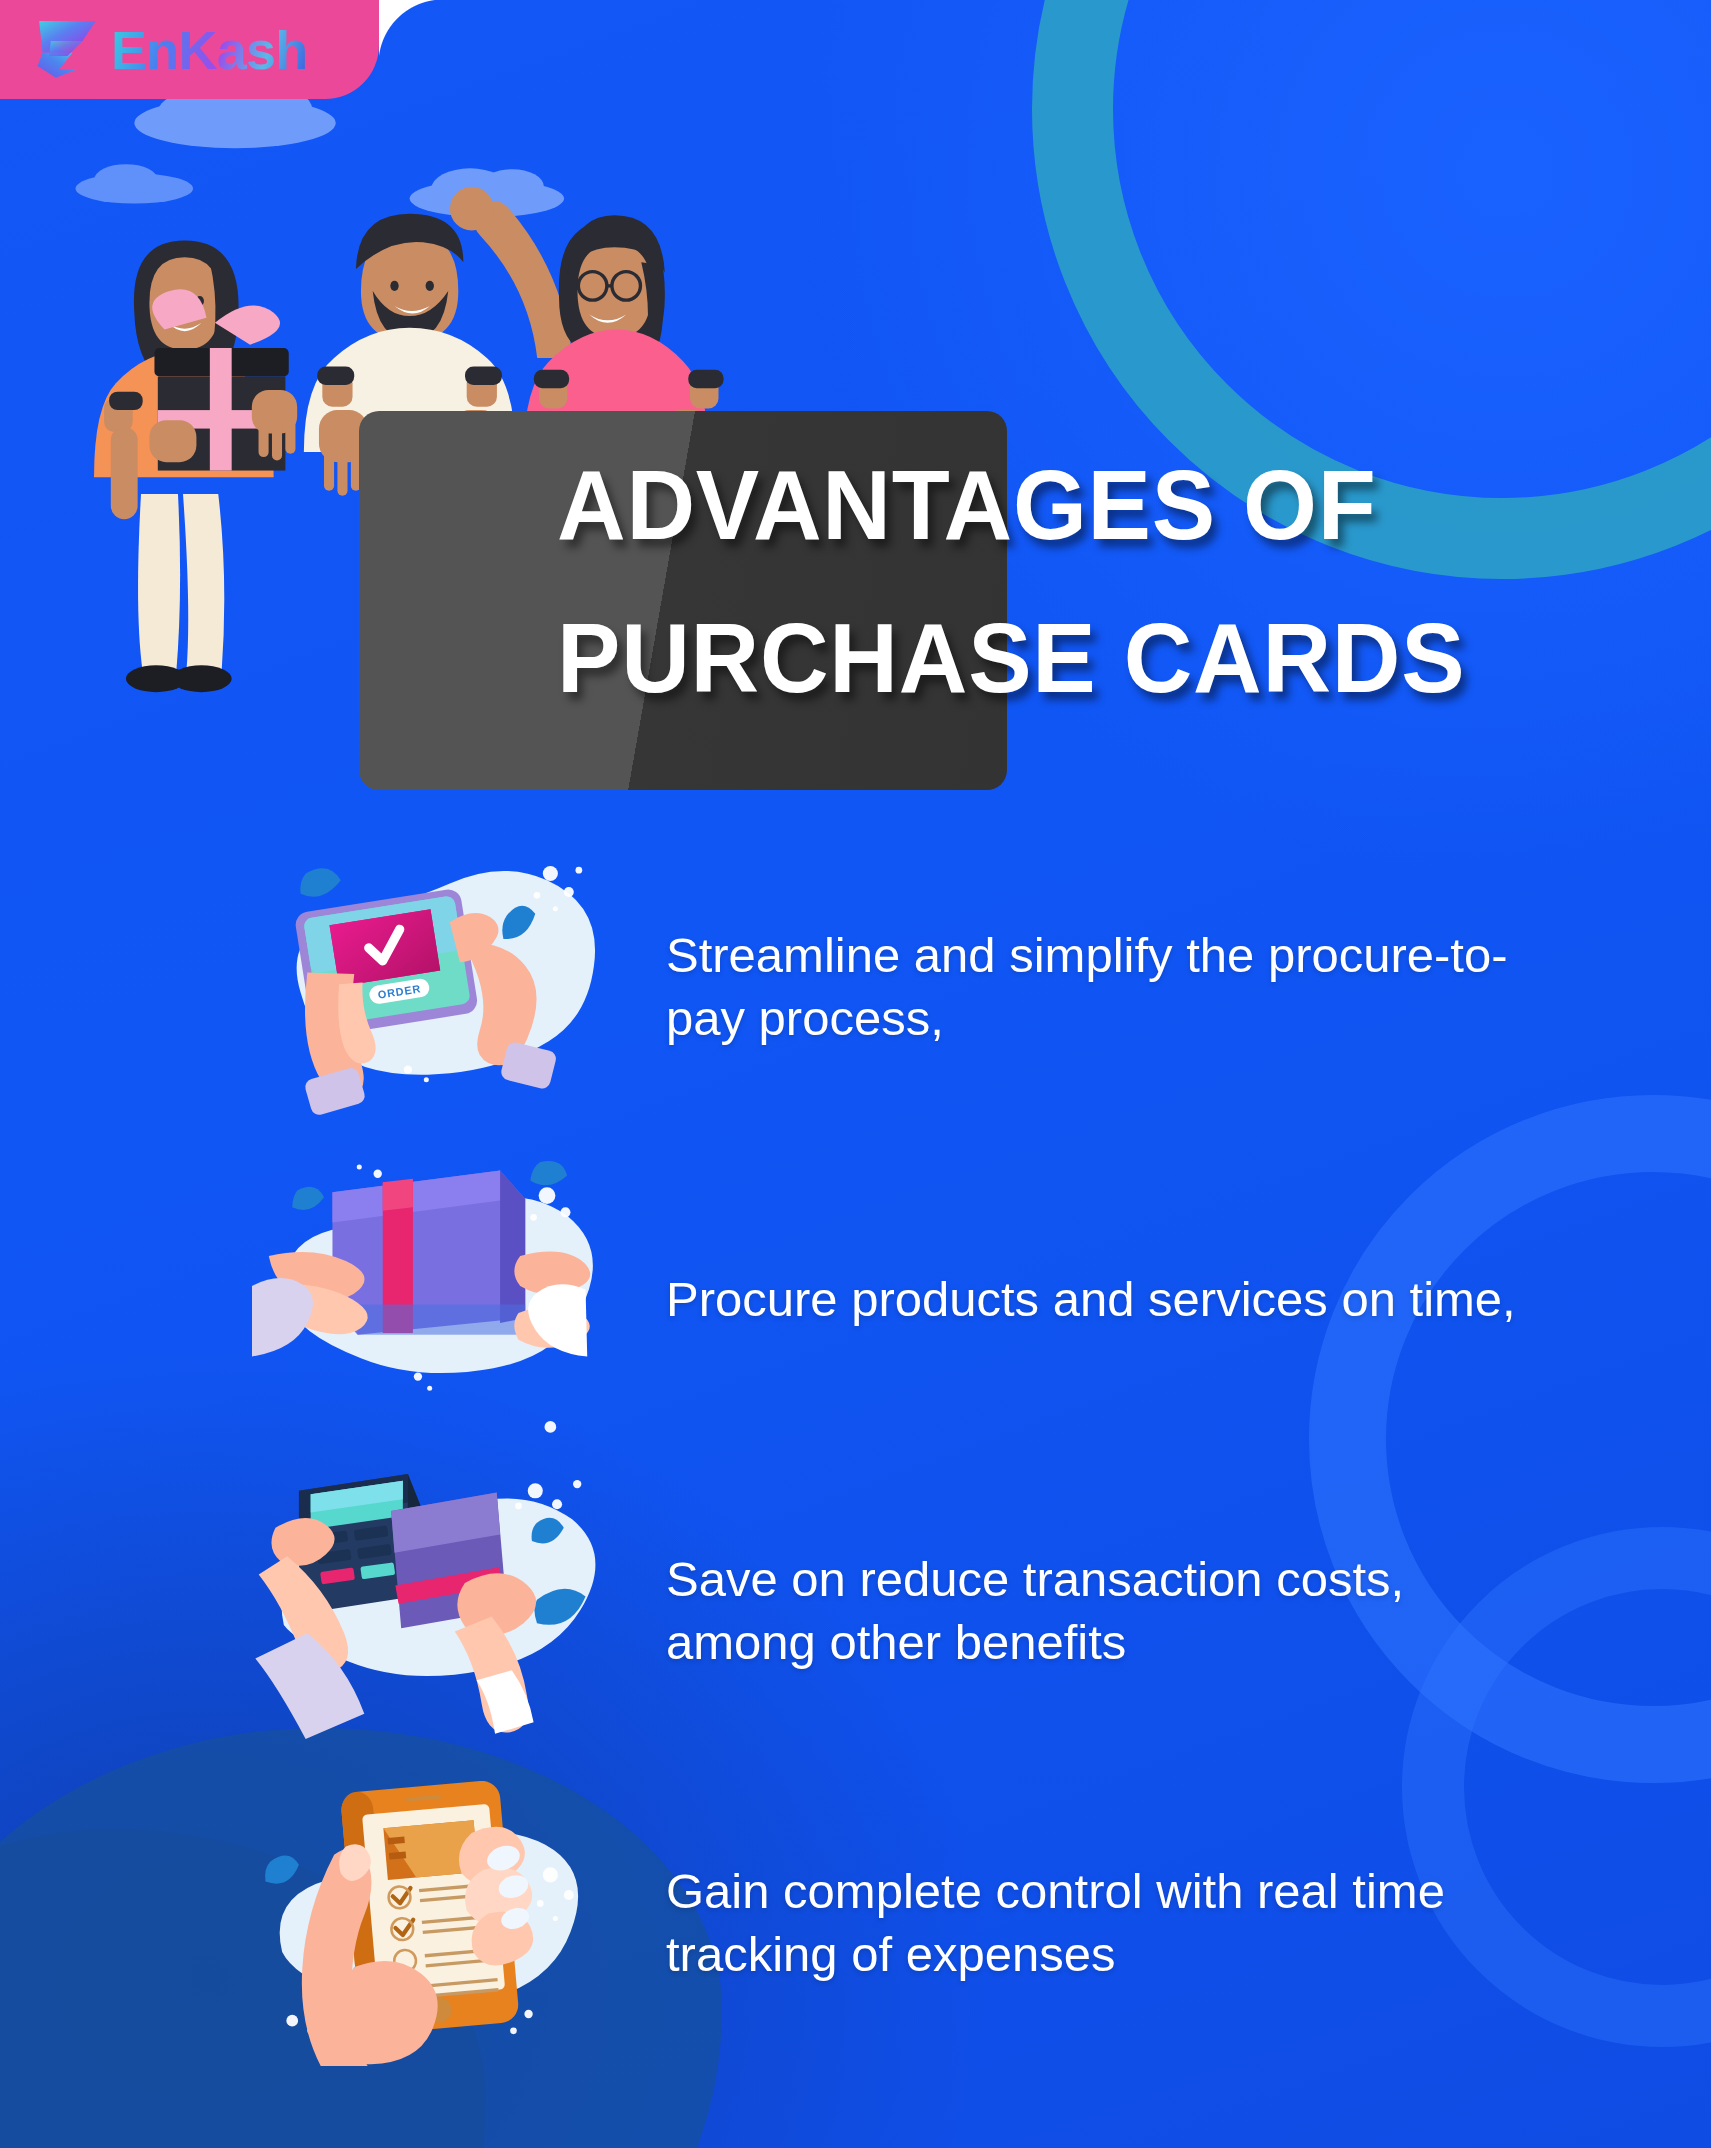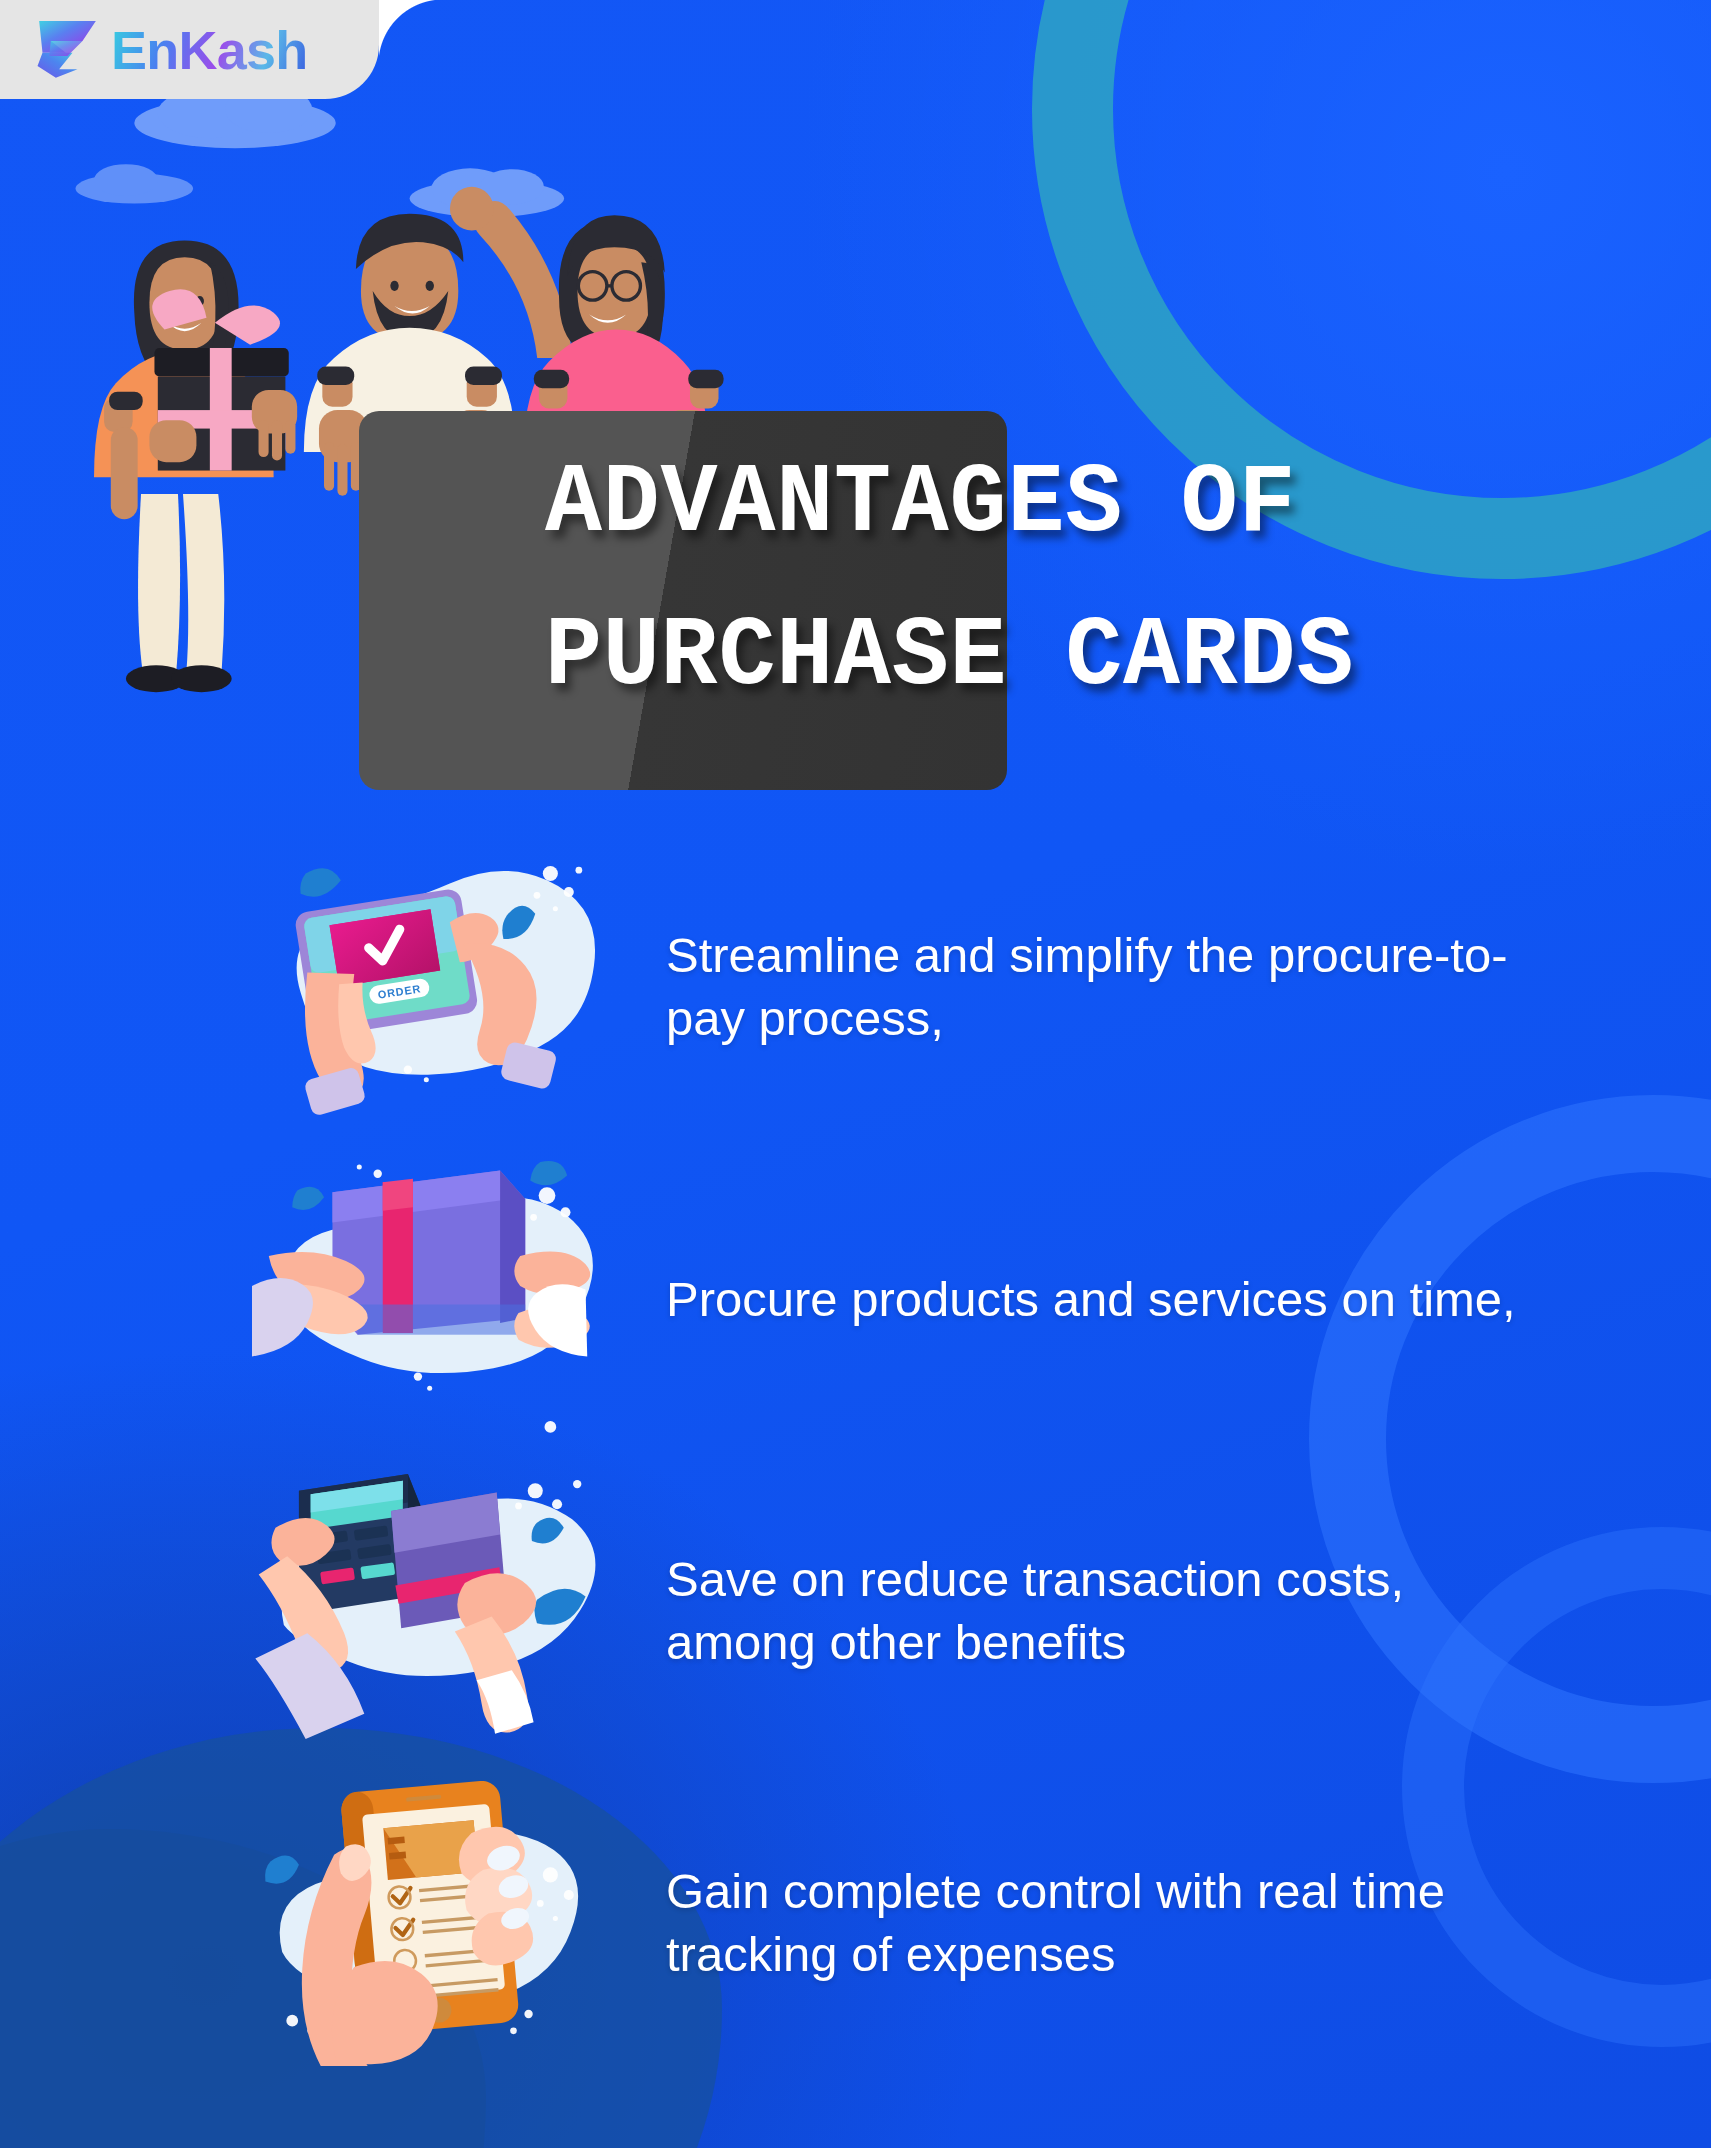"EnKash" .logo-tab { background: #e5e5e5 -> #ec4899 }
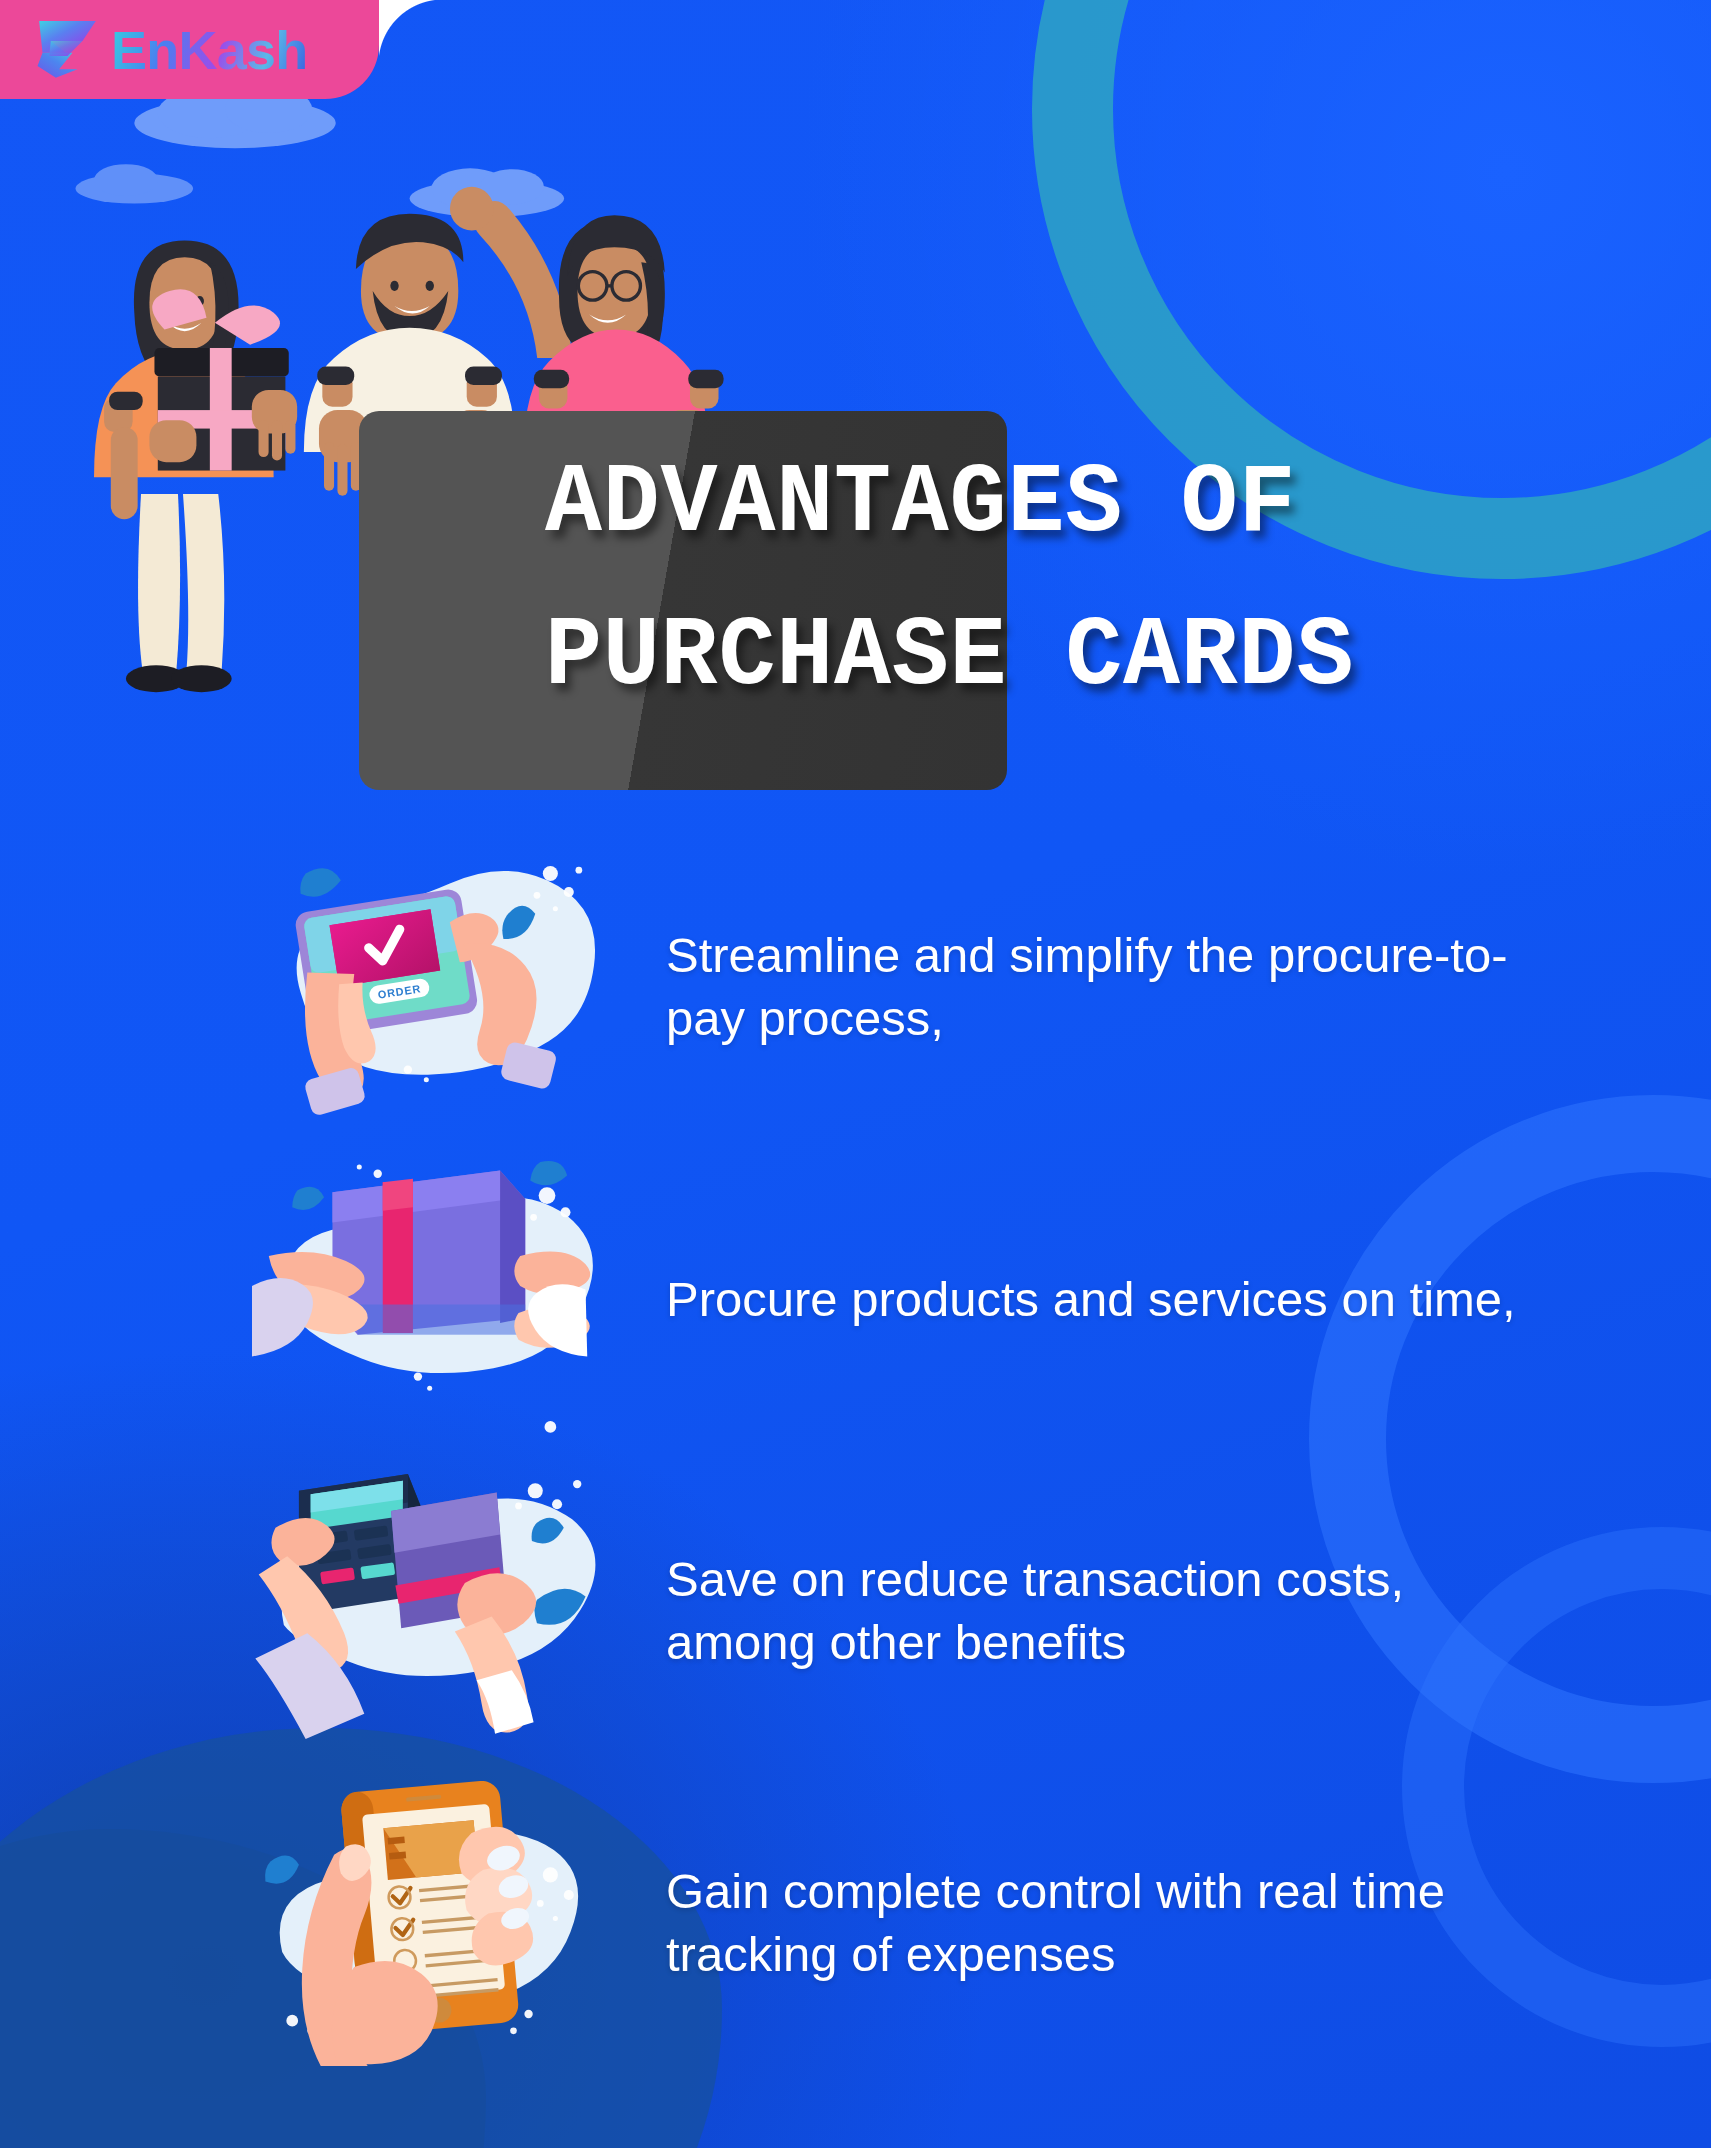"ADVANTAGES OF" .title-block { font-family: Liberation Mono, monospace -> none; left: 545px -> 557px }
